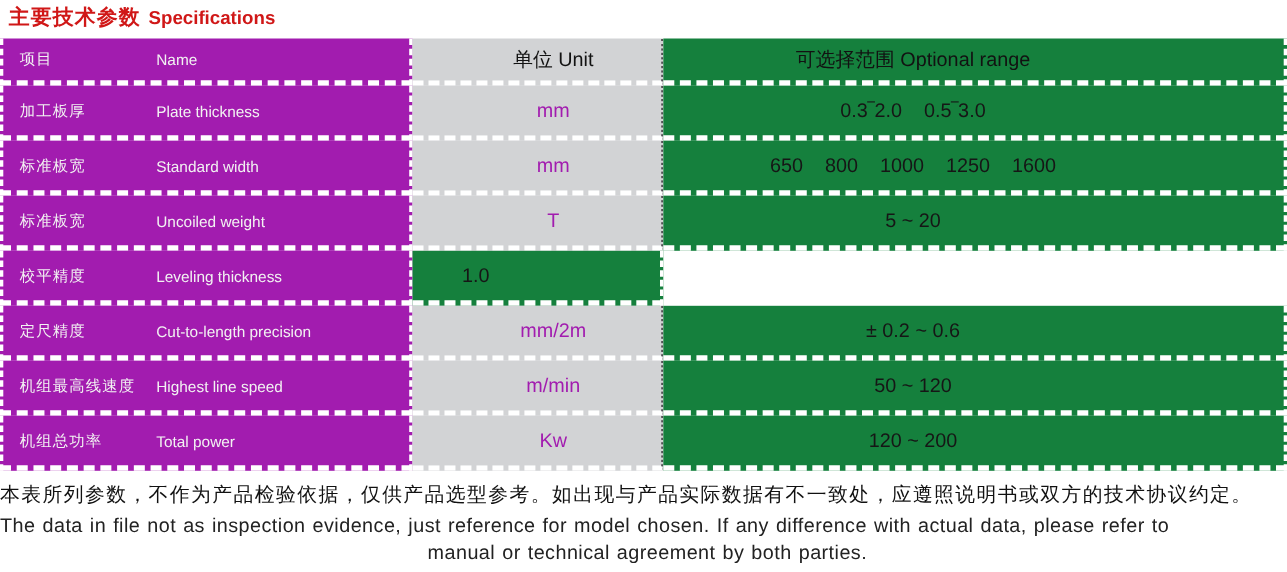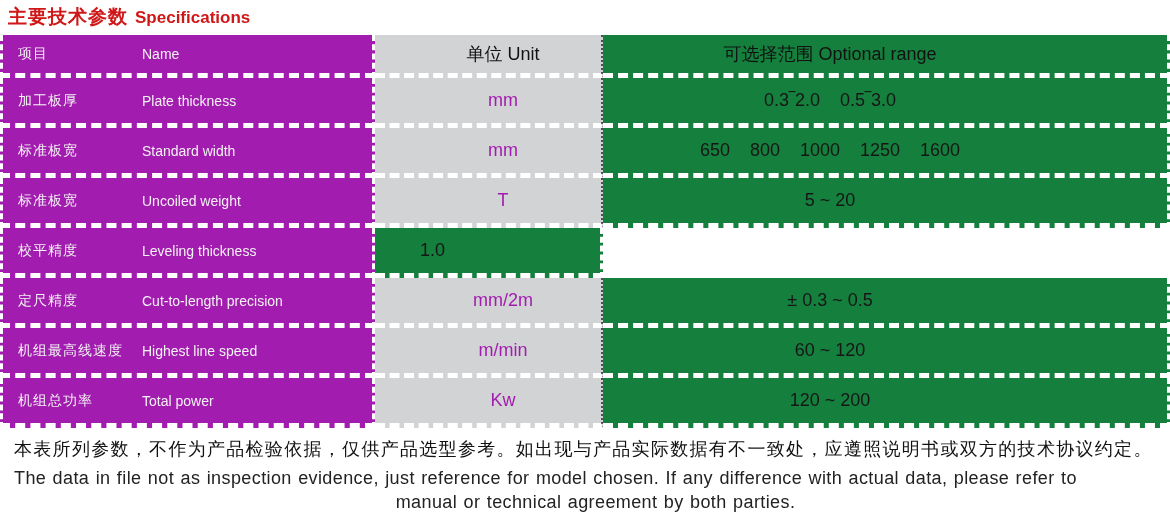"± 0.3 ~ 0.5" span { text: 0.3 ~ 0.5 -> 0.2 ~ 0.6 }
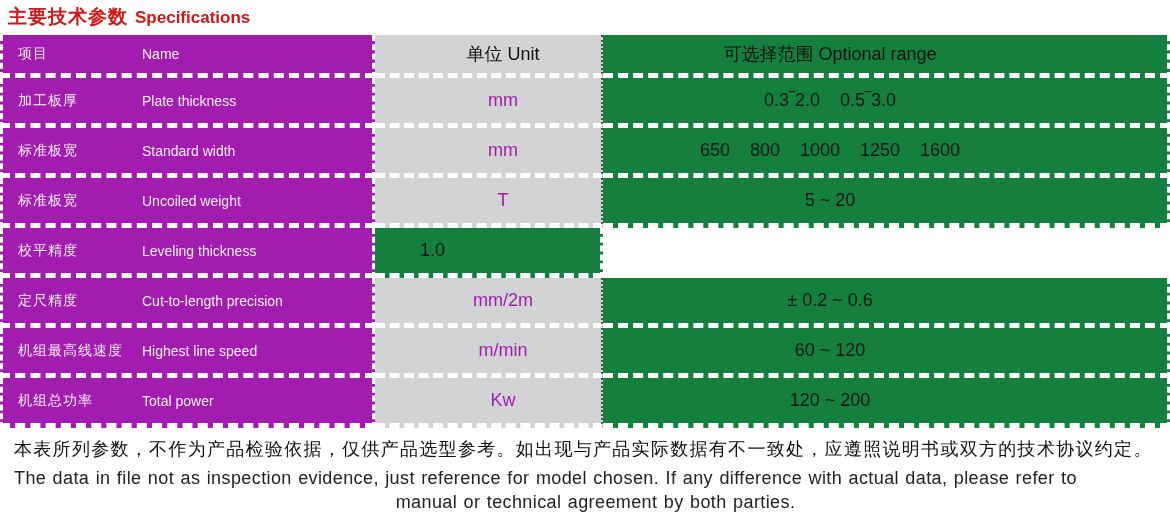"60 ~ 120" span { text: 60 -> 50 }
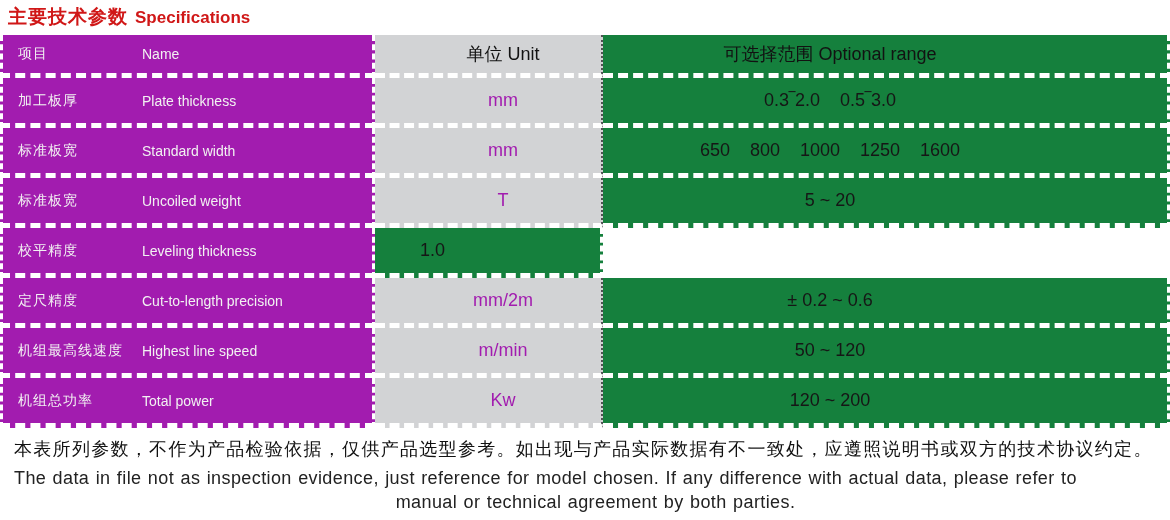"本表所列参数，不作为产品检验依据，仅供产品选型参考。如出现与产品实际数据有不一致" .footer { padding-left: 14px -> 0 }
